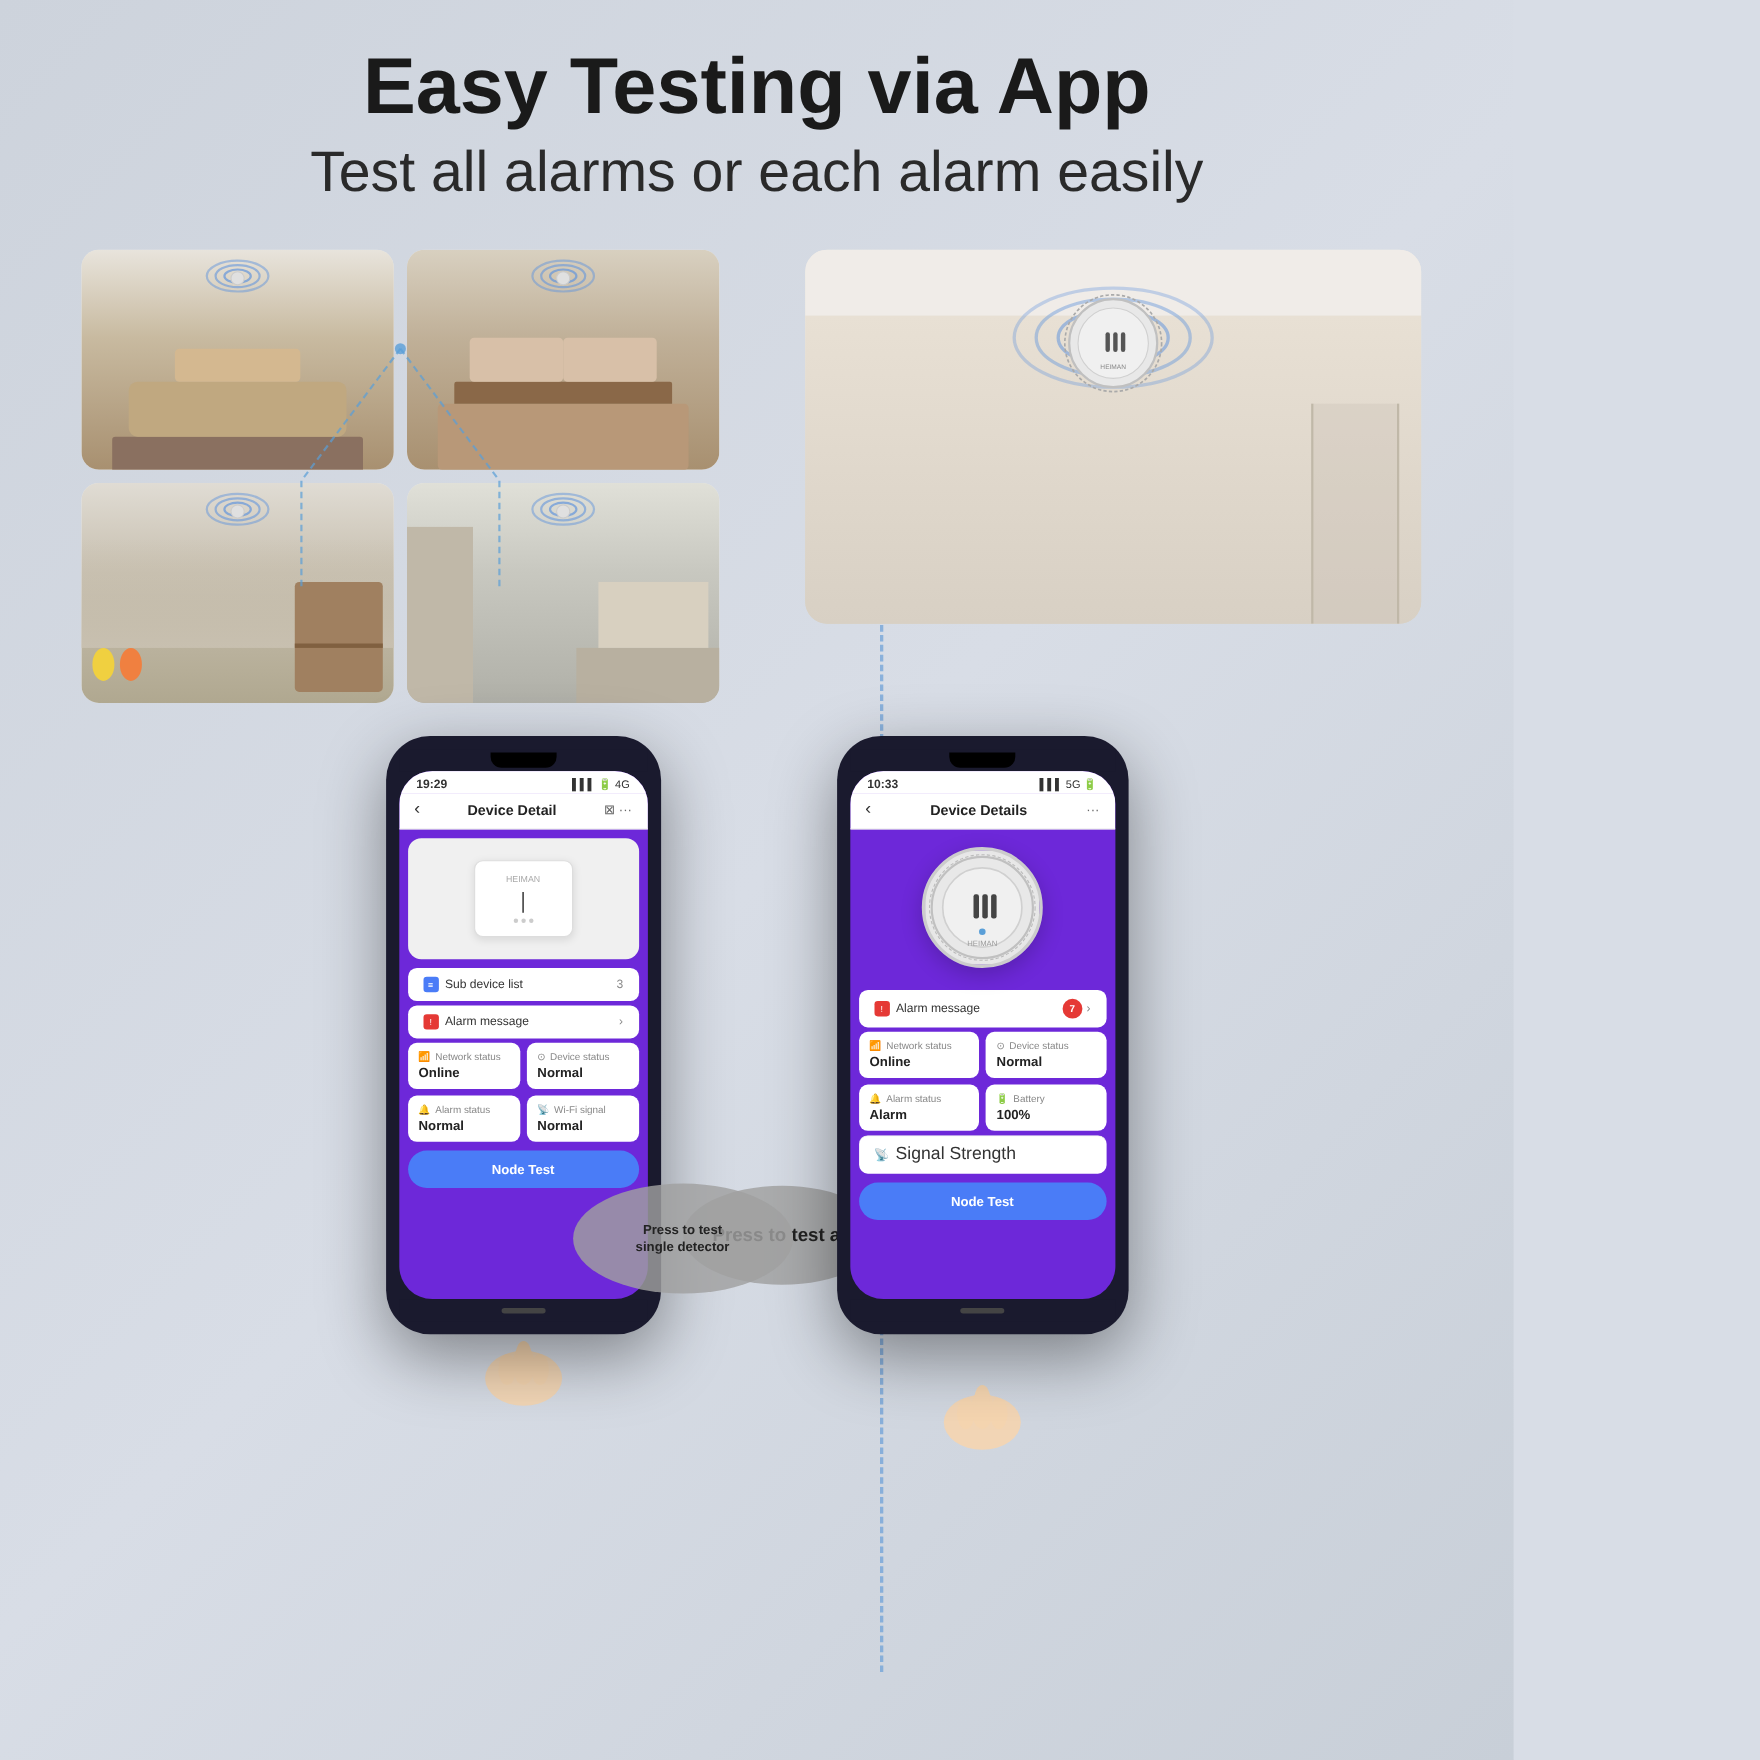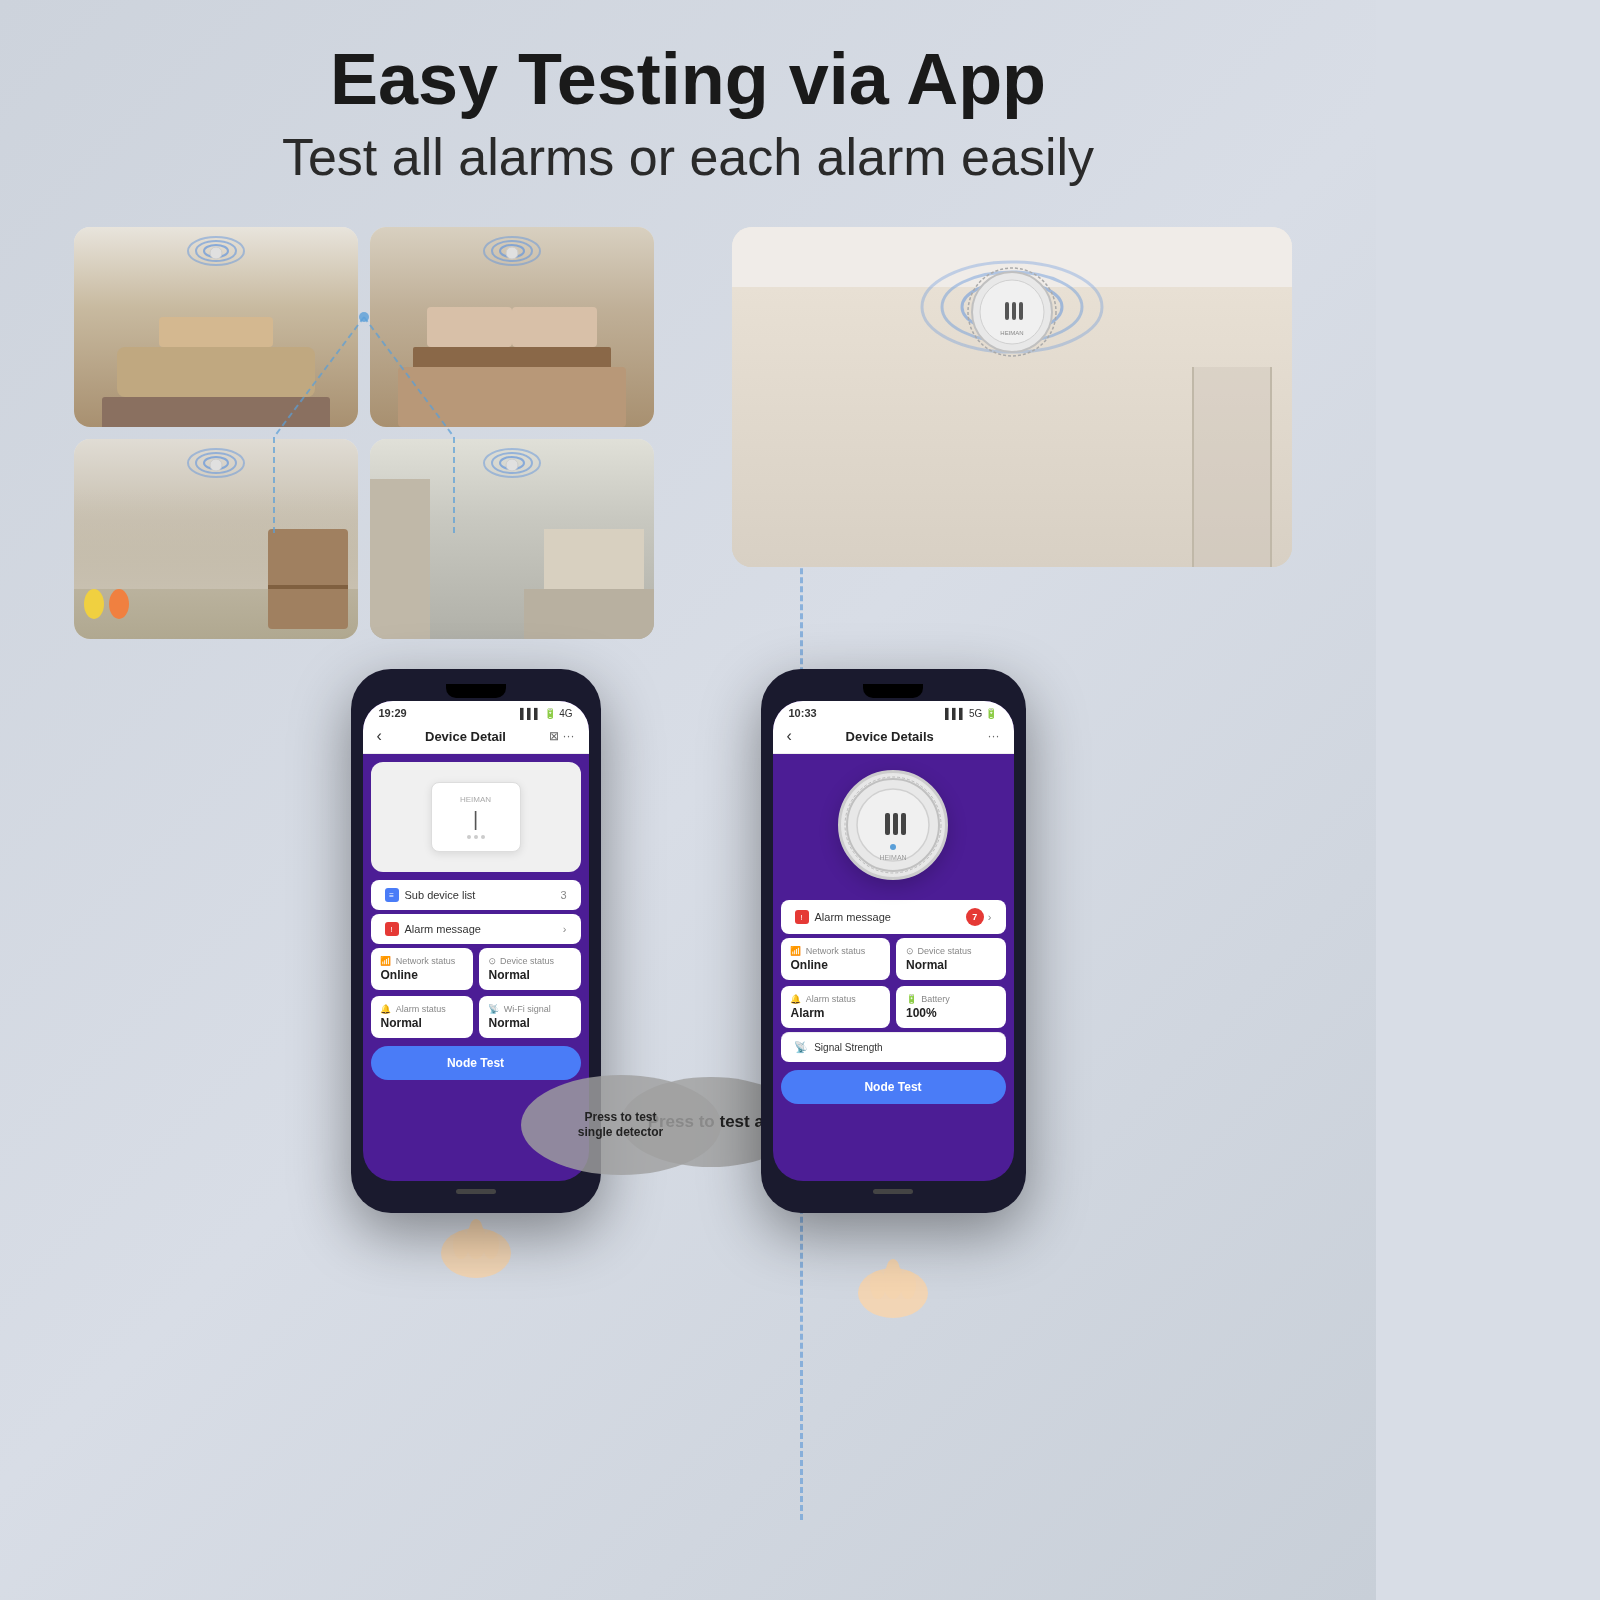"19:29" .phone-screen { background: #4c1d95 -> #6d28d9 }
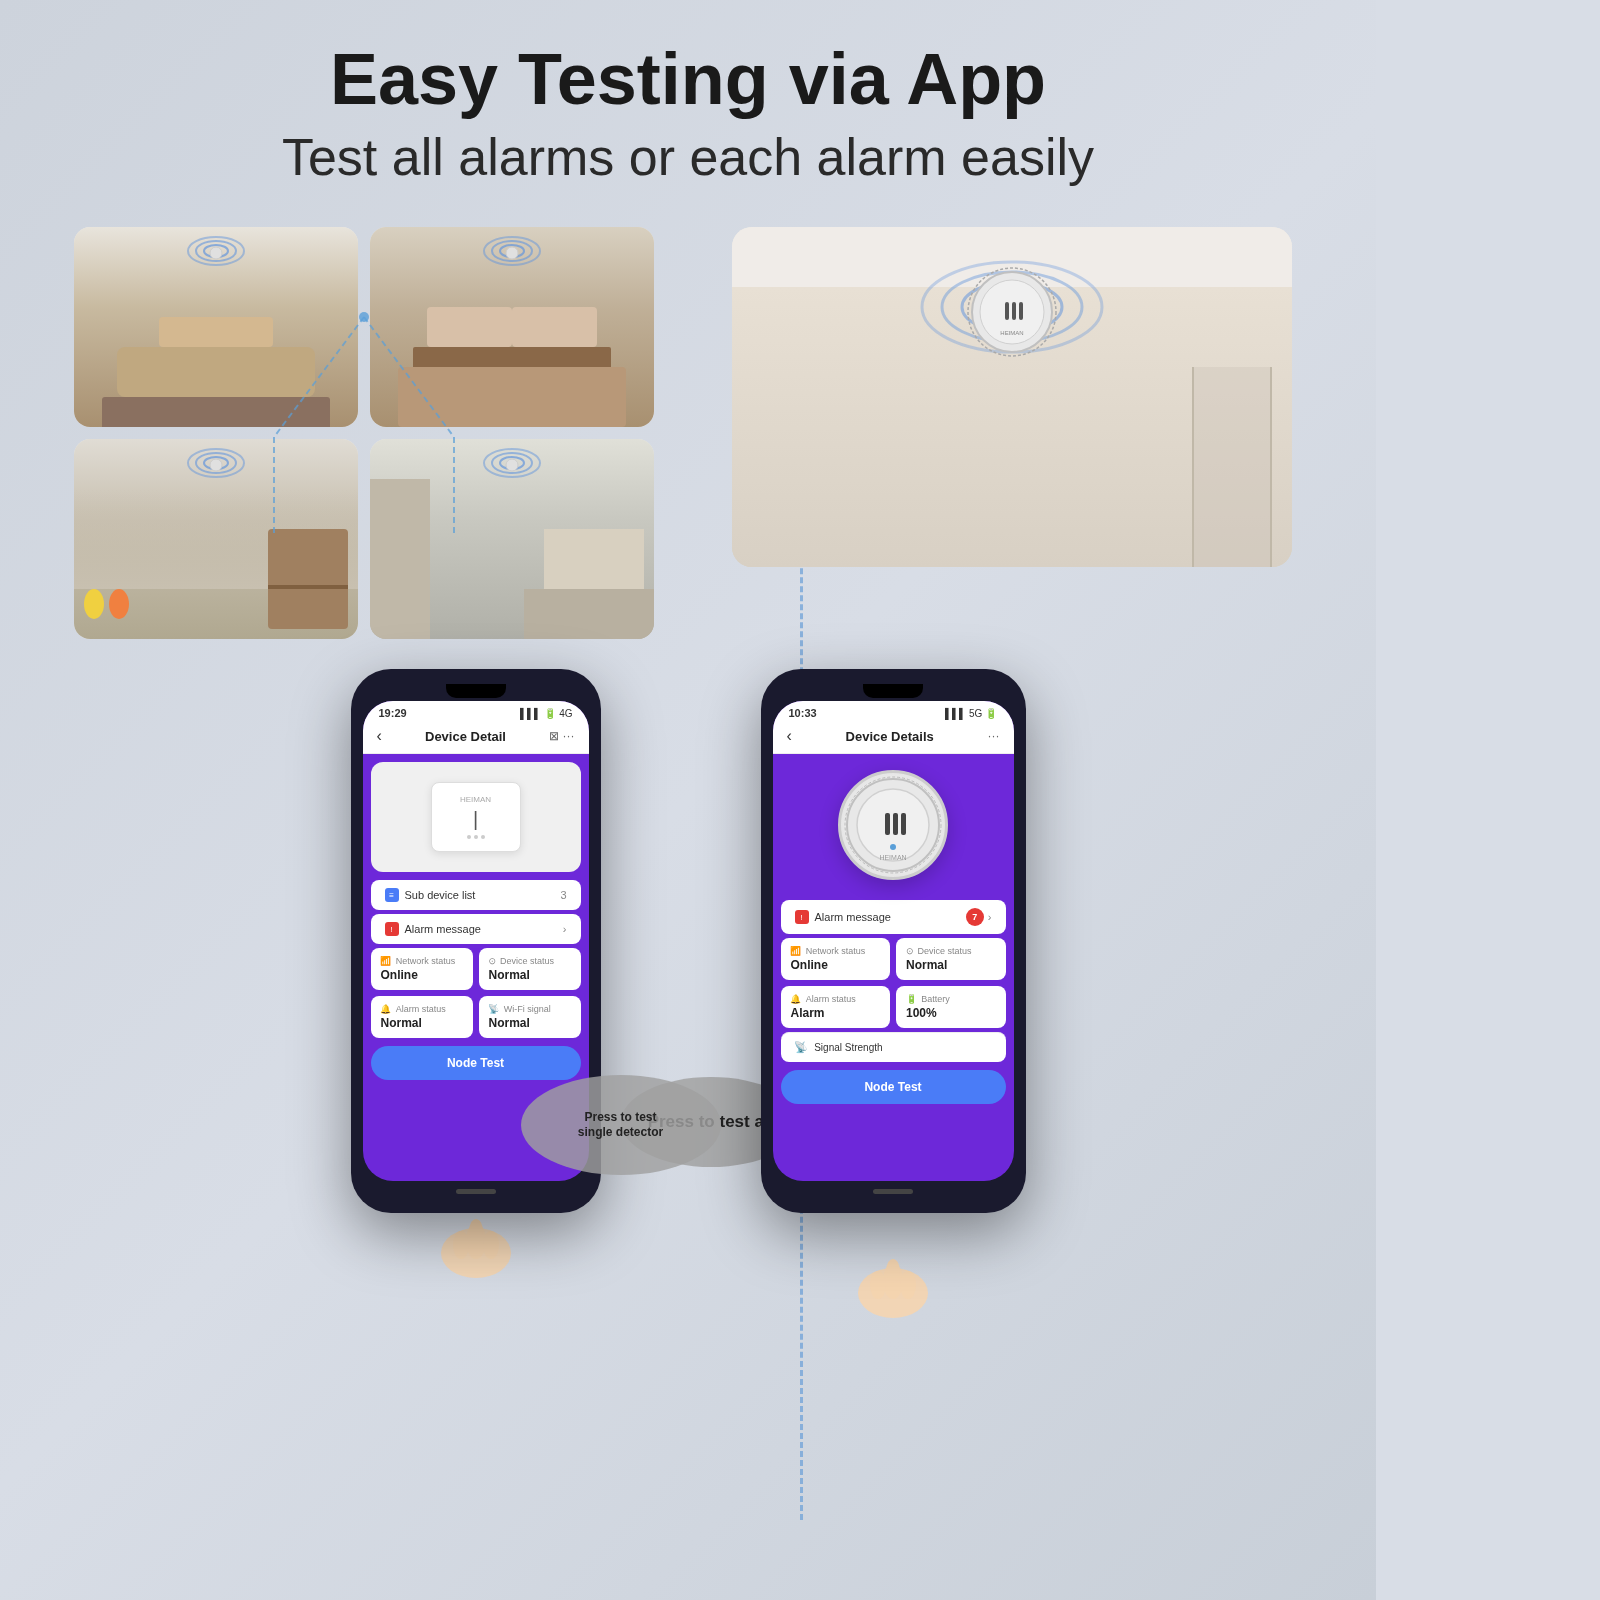"Signal Strength" span { font-size: 10px -> 16px }
